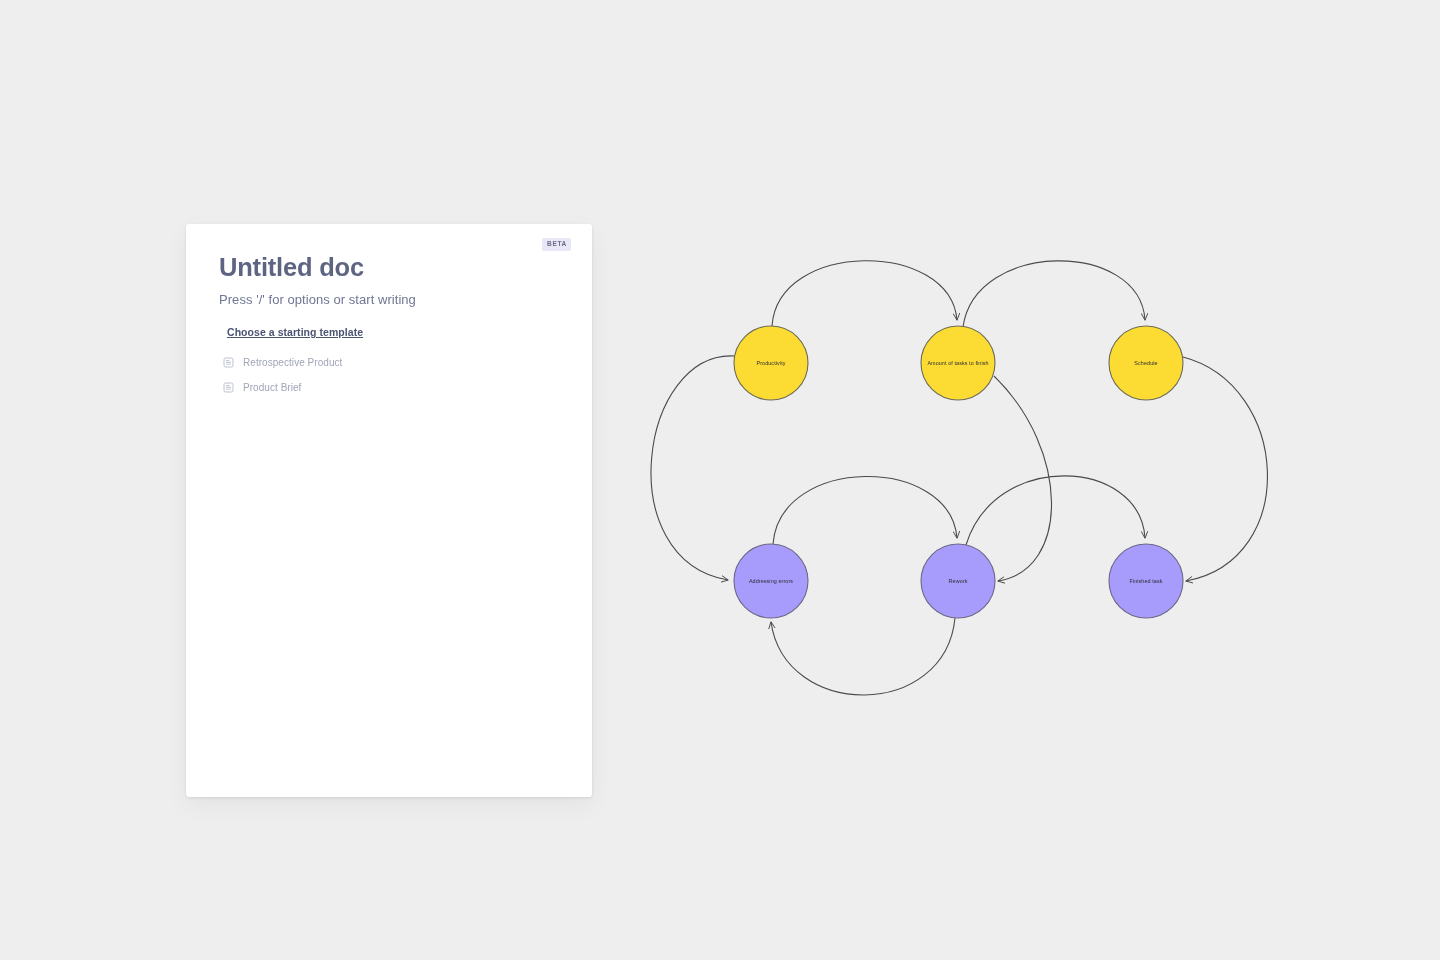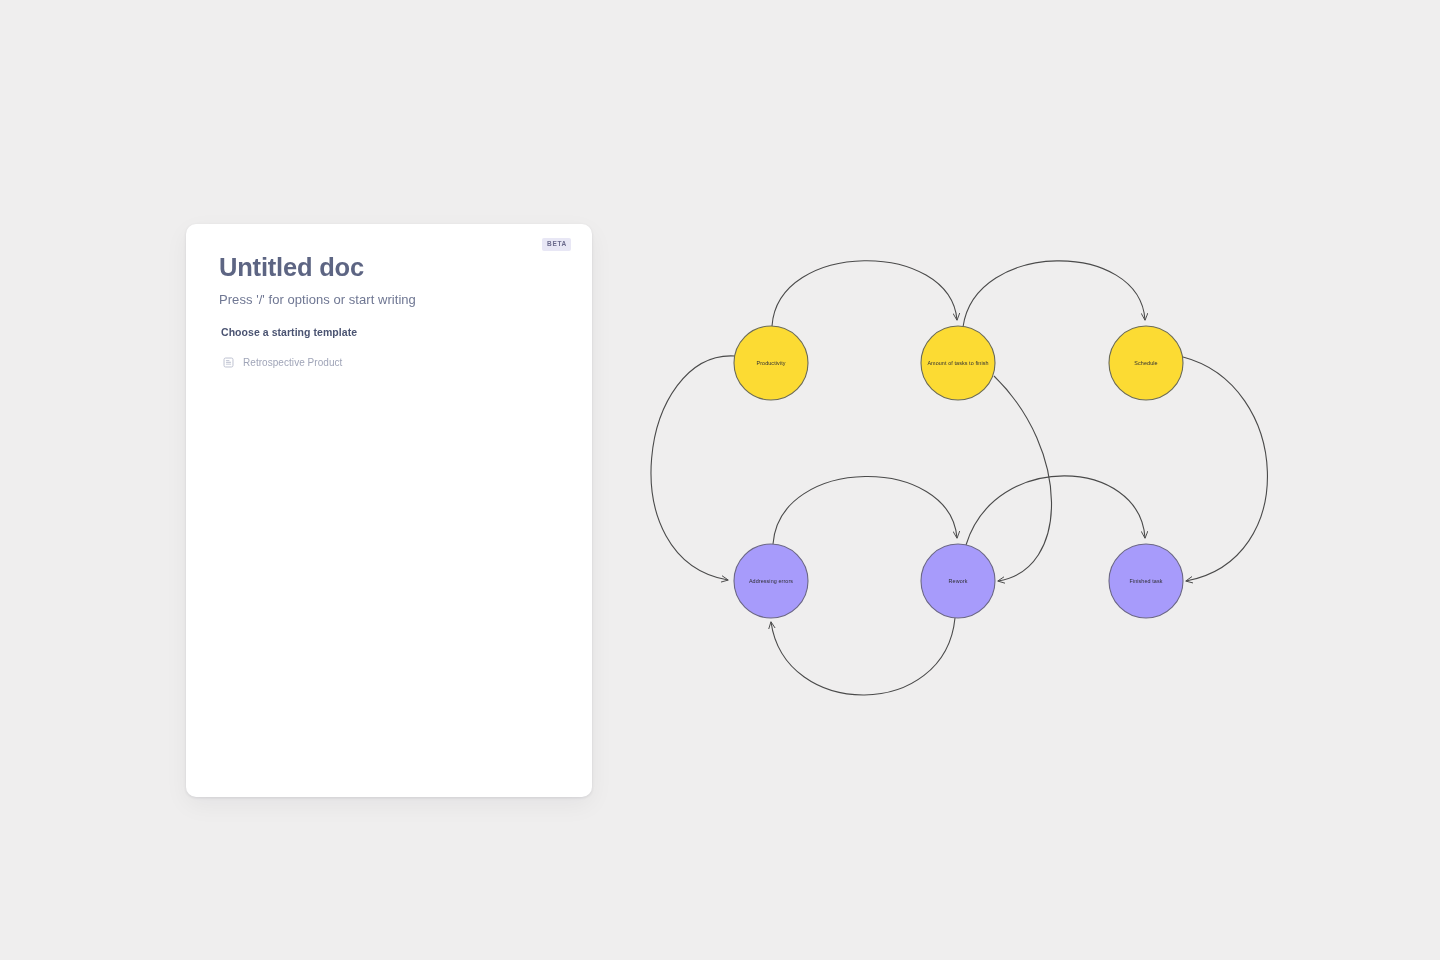"Untitled doc" .doc-card { border-radius: 10px -> 3px }
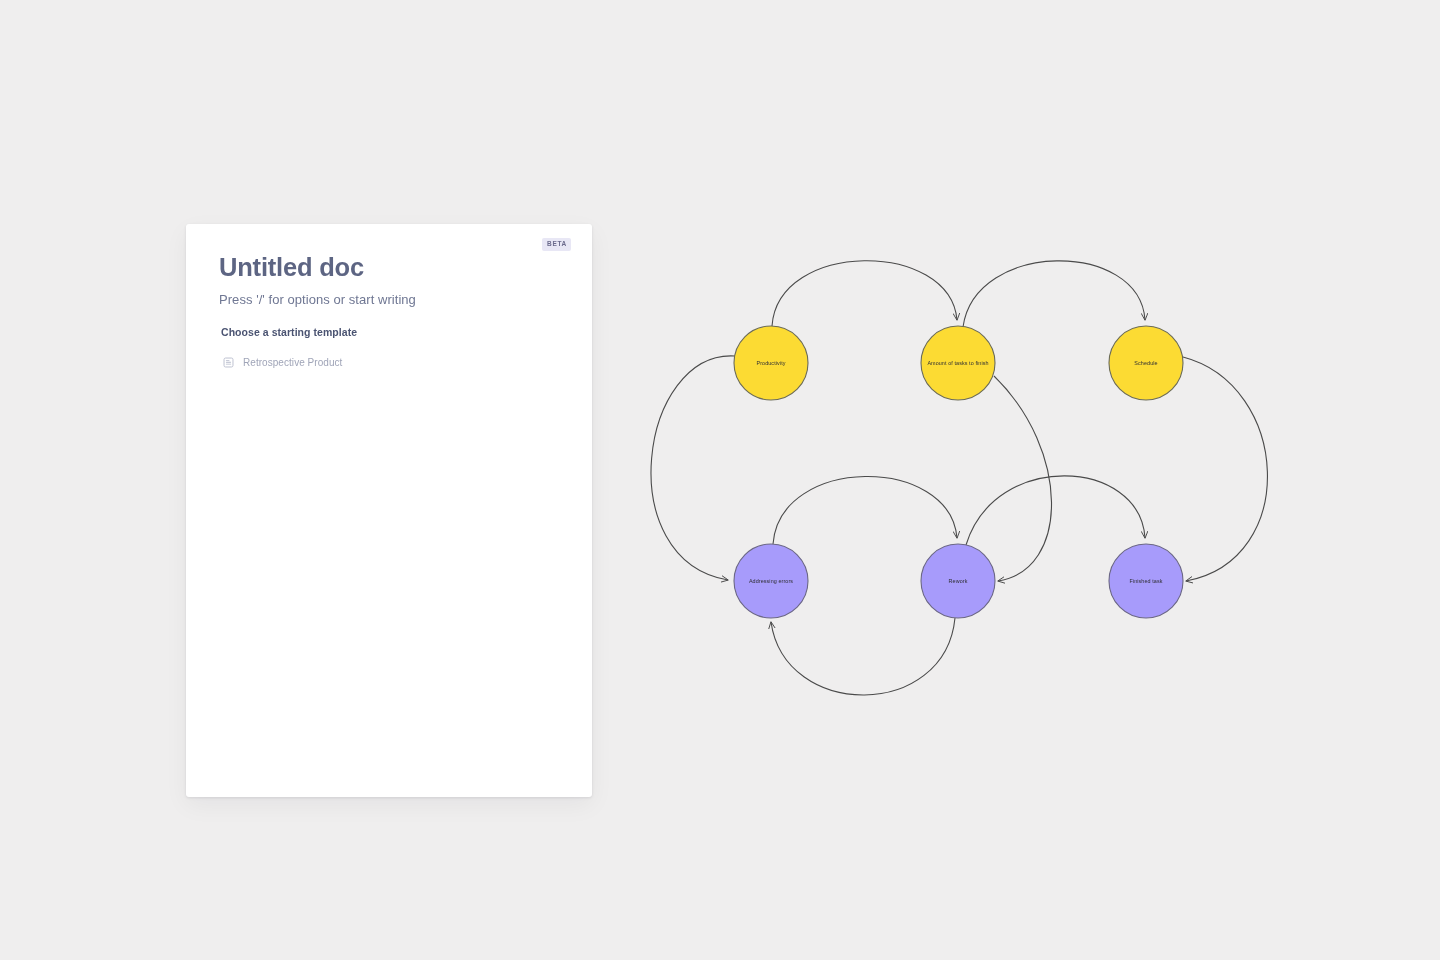"Choose a starting template" .doc-section-title { margin: 0 0 12px 2px -> 0 0 12px 8px; text-decoration: none -> underline }
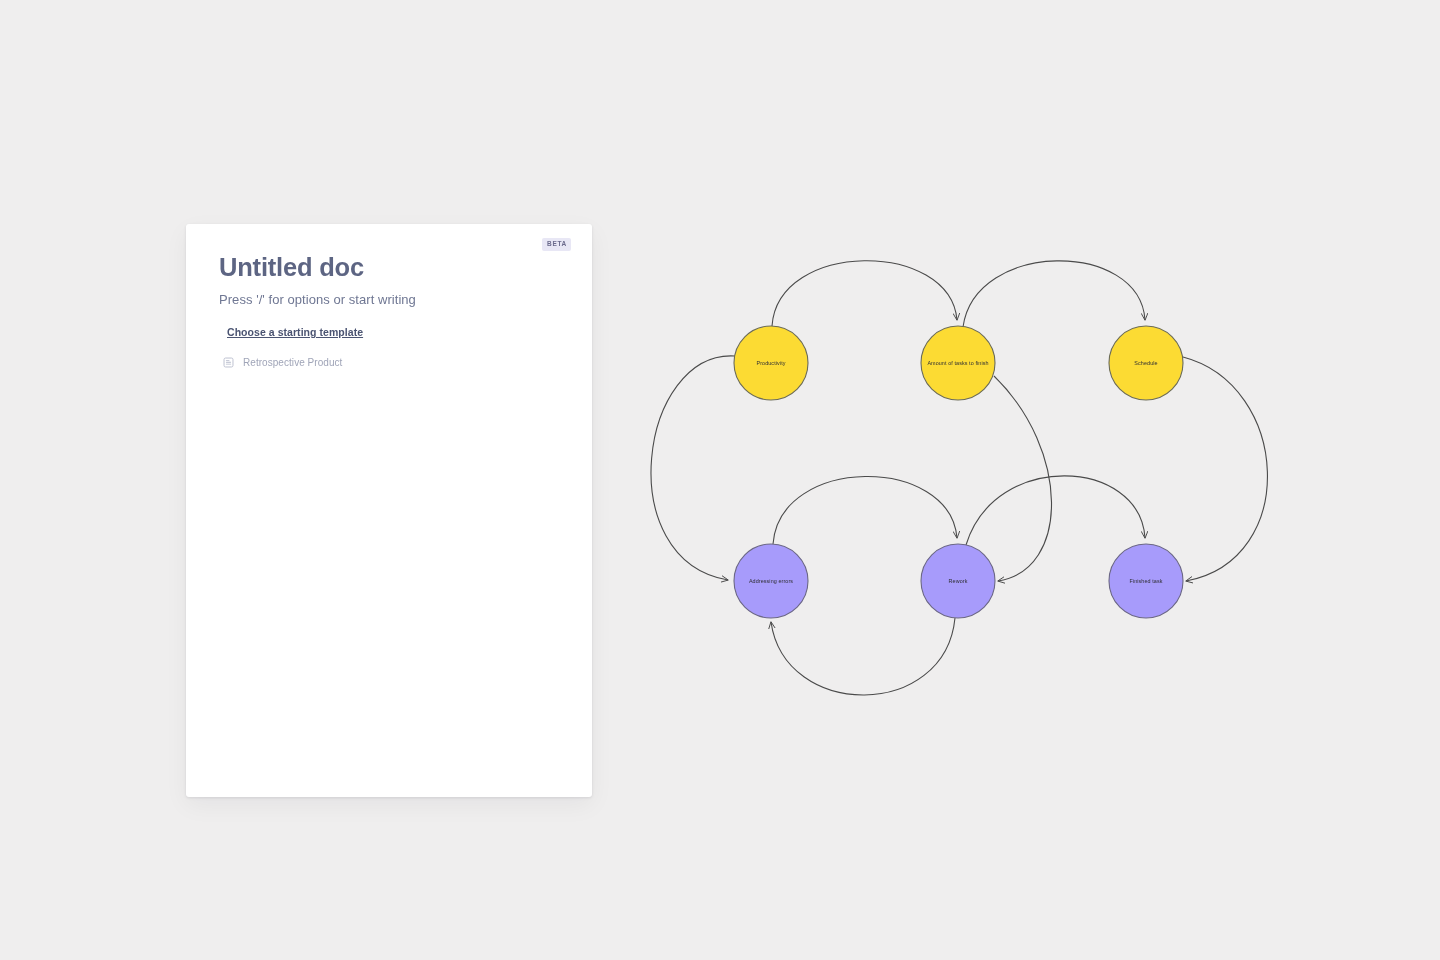"Product Brief" li.template-item { html: none -> <li> <svg> <rect></rect> <rect></rect> <rect></rect> <rect></rect> </svg> <span>Product Brief</span> </li> }
